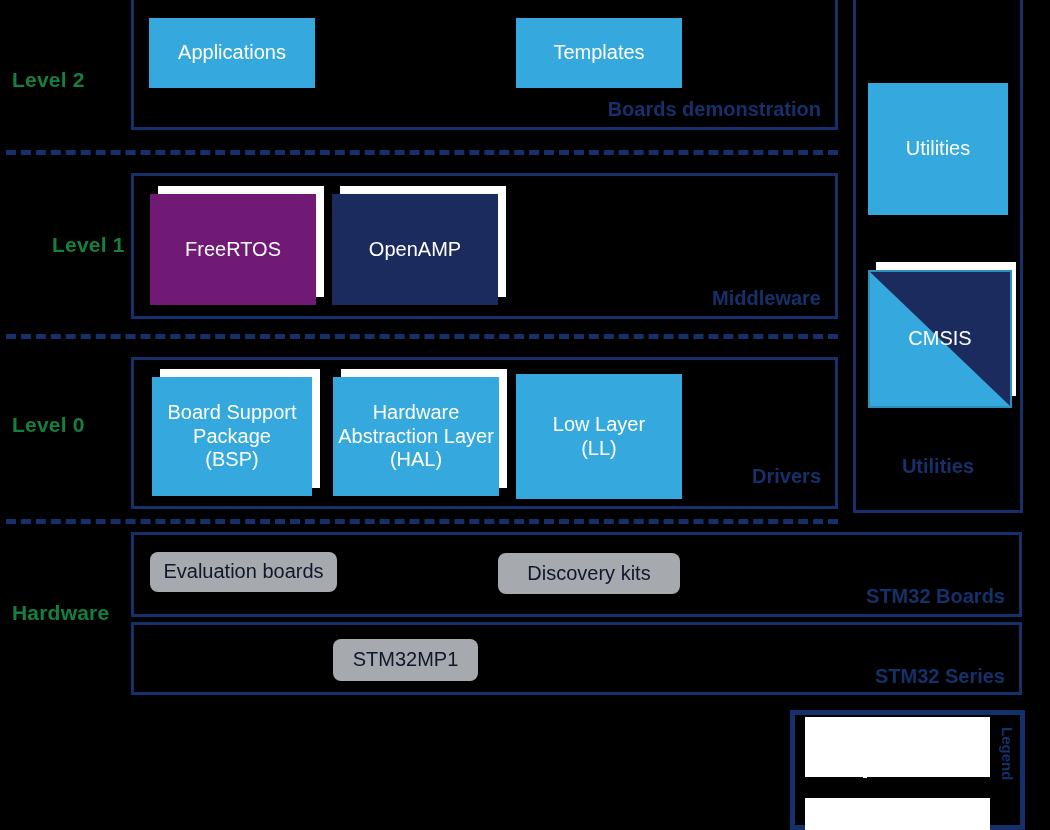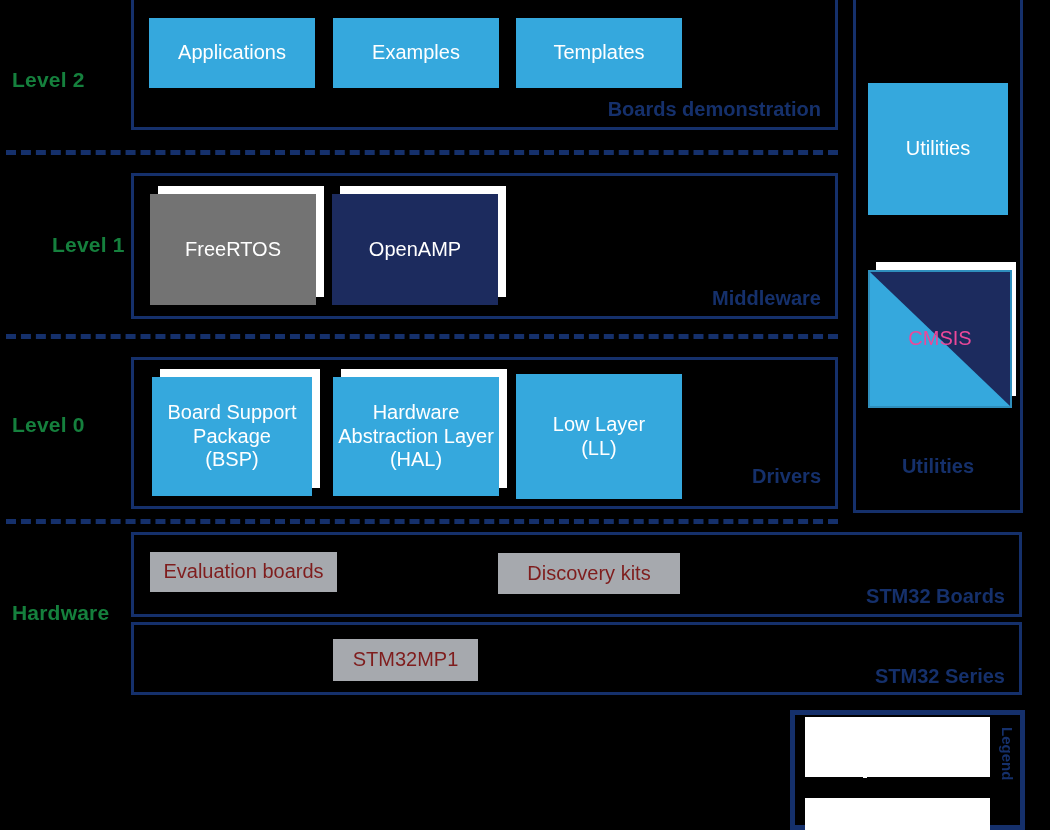"Examples" div.abs { html: <div> <span>Examples</span> </div> -> none }
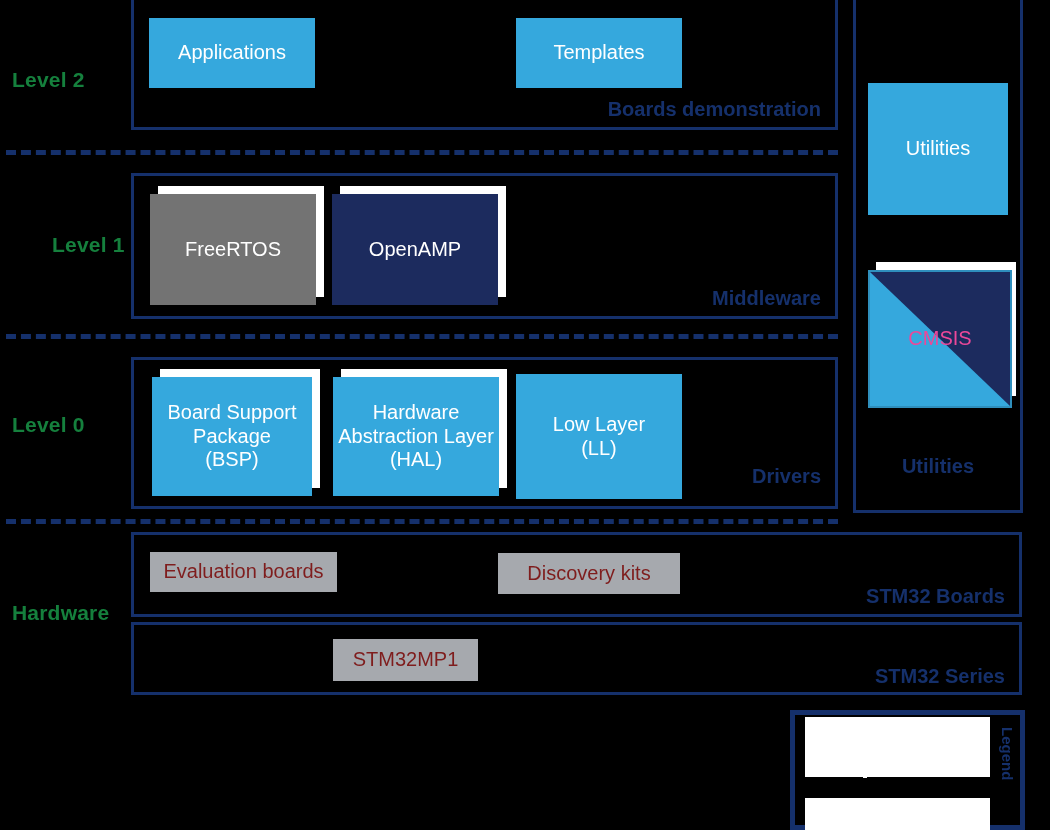"FreeRTOS" .blk.third { background: #737373 -> #701a75 }
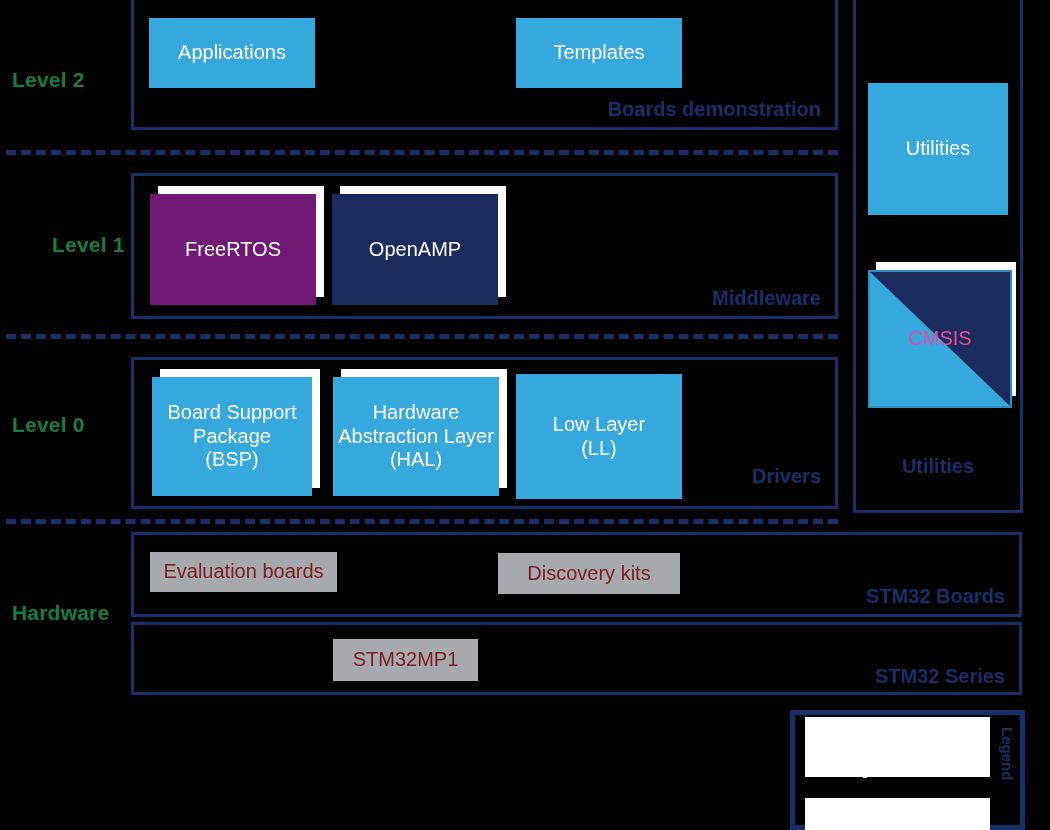"CMSIS" .cmsis .cap { color: #ec4899 -> #ffffff }
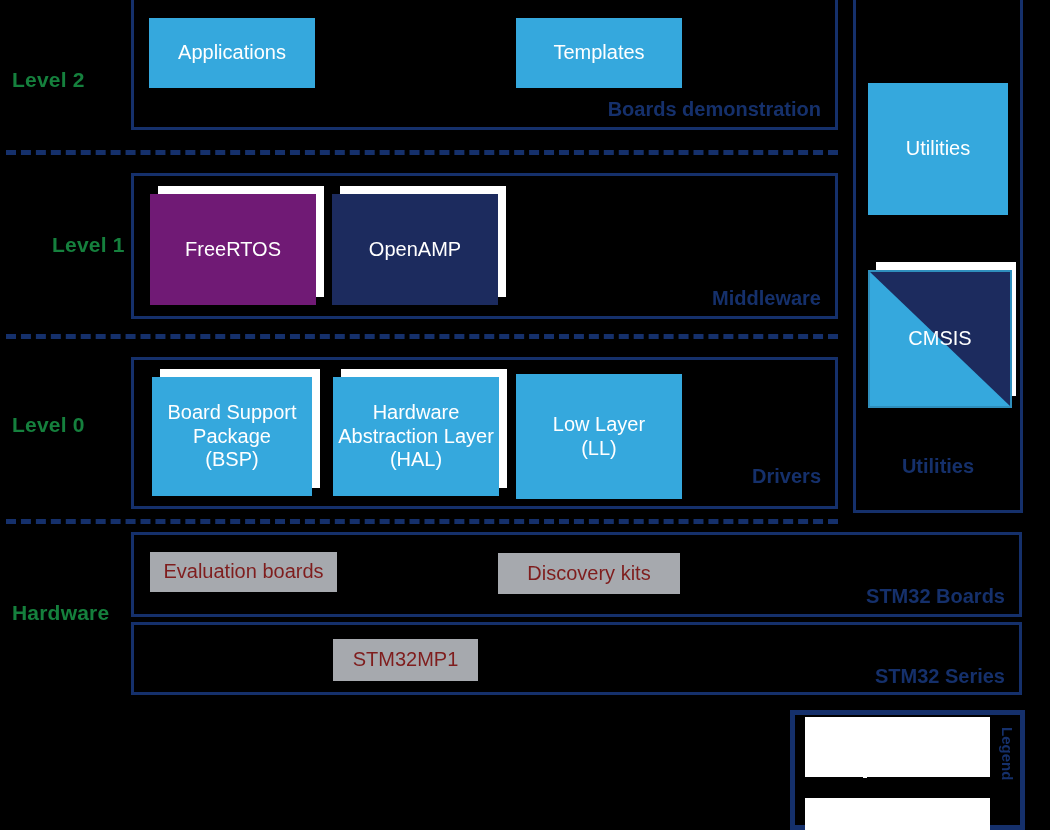"Evaluation boards" .blk.hw { border-radius: none -> 8px; color: #7f1d1d -> #0f172a }
